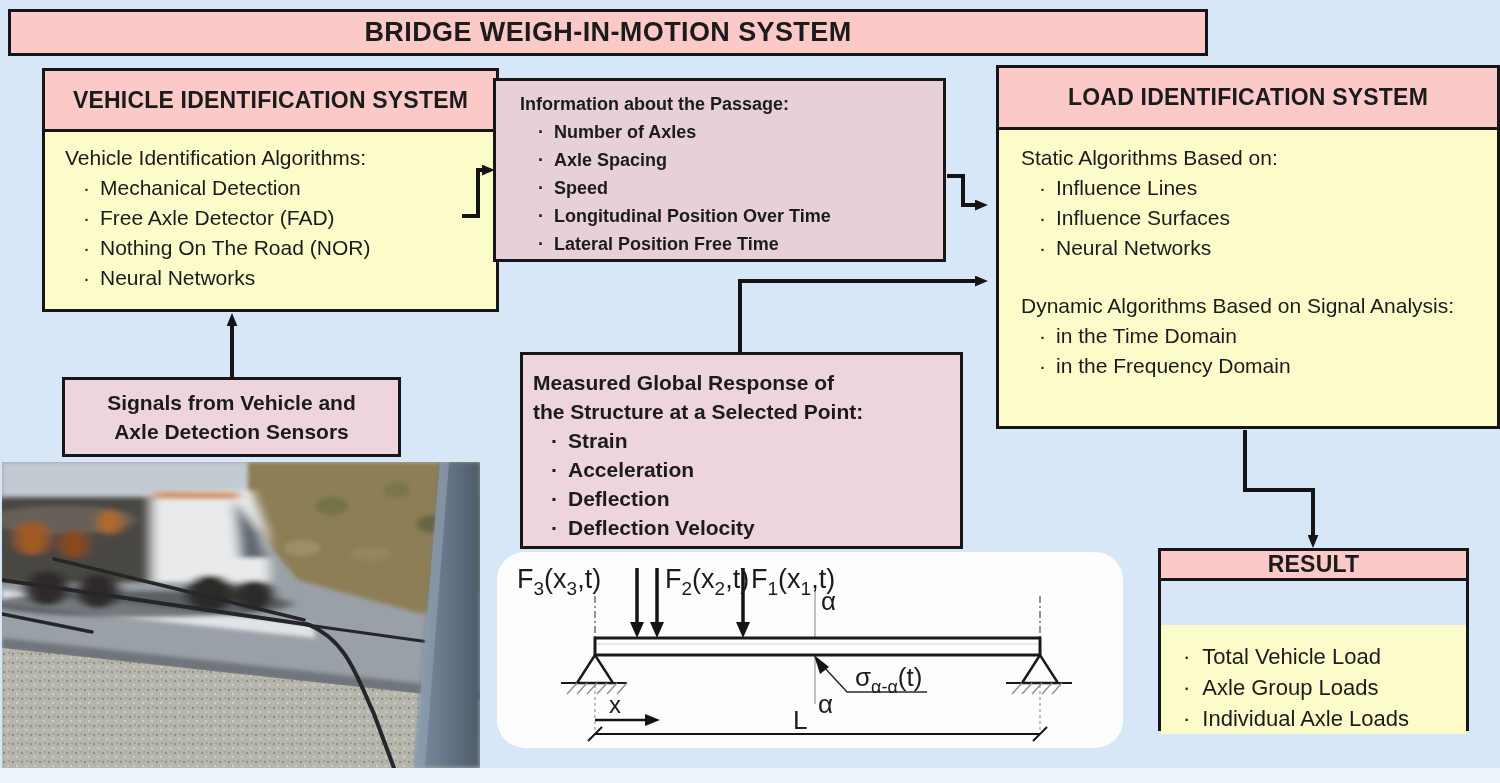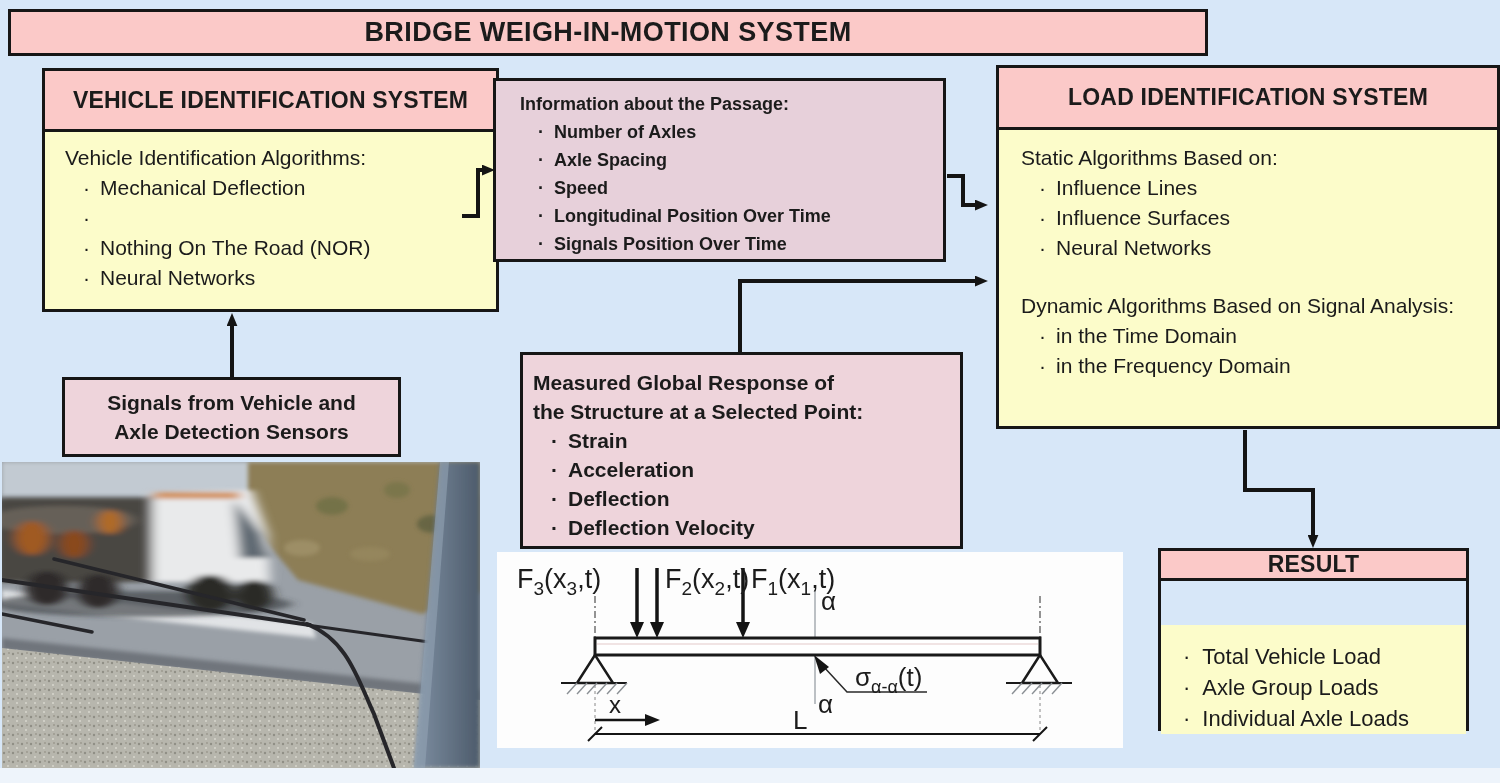"Mechanical Deflection" span { text: Deflection -> Detection }
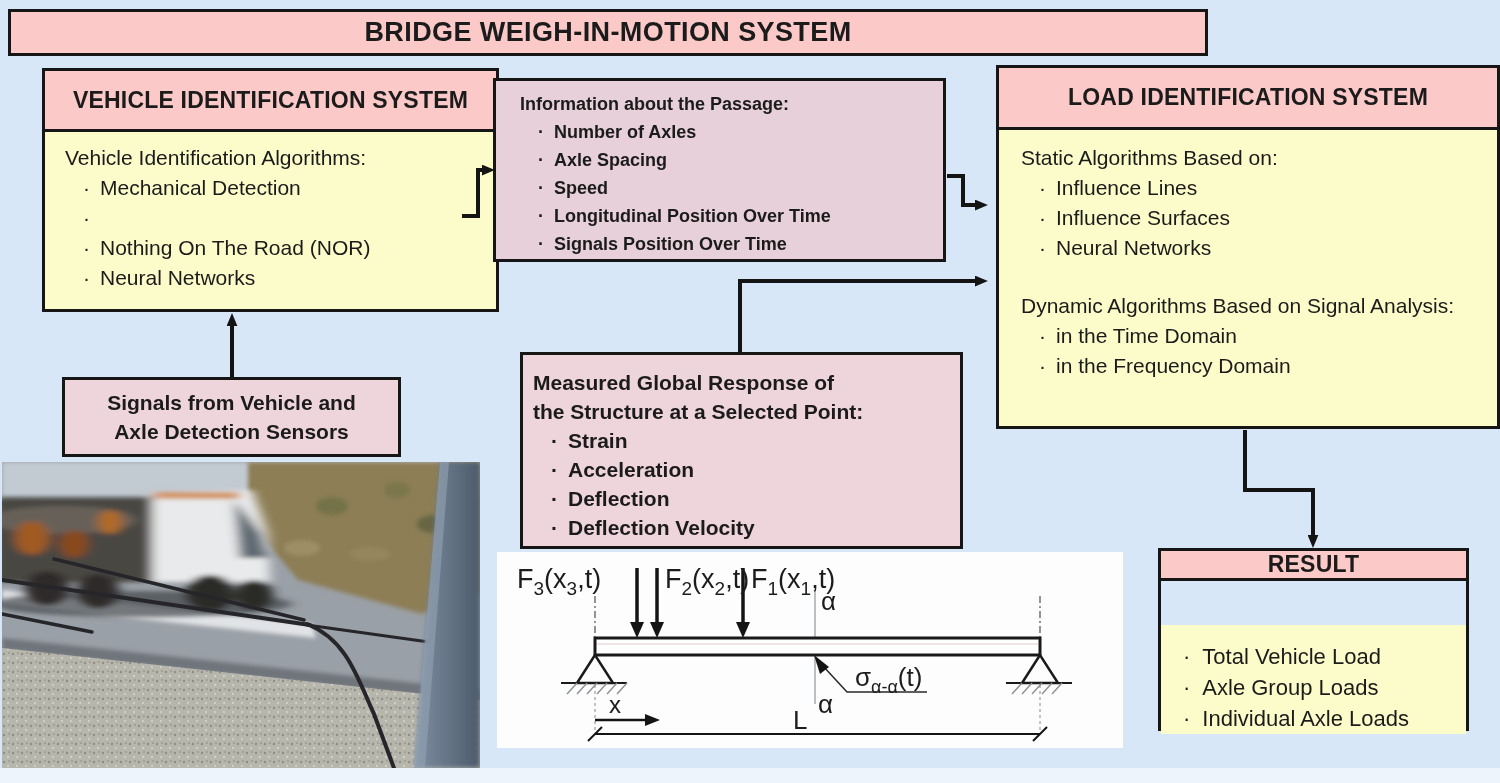"Free Axle Detector (FAD)" span { html: none -> <span>Free Axle Detector (FAD)</span> }
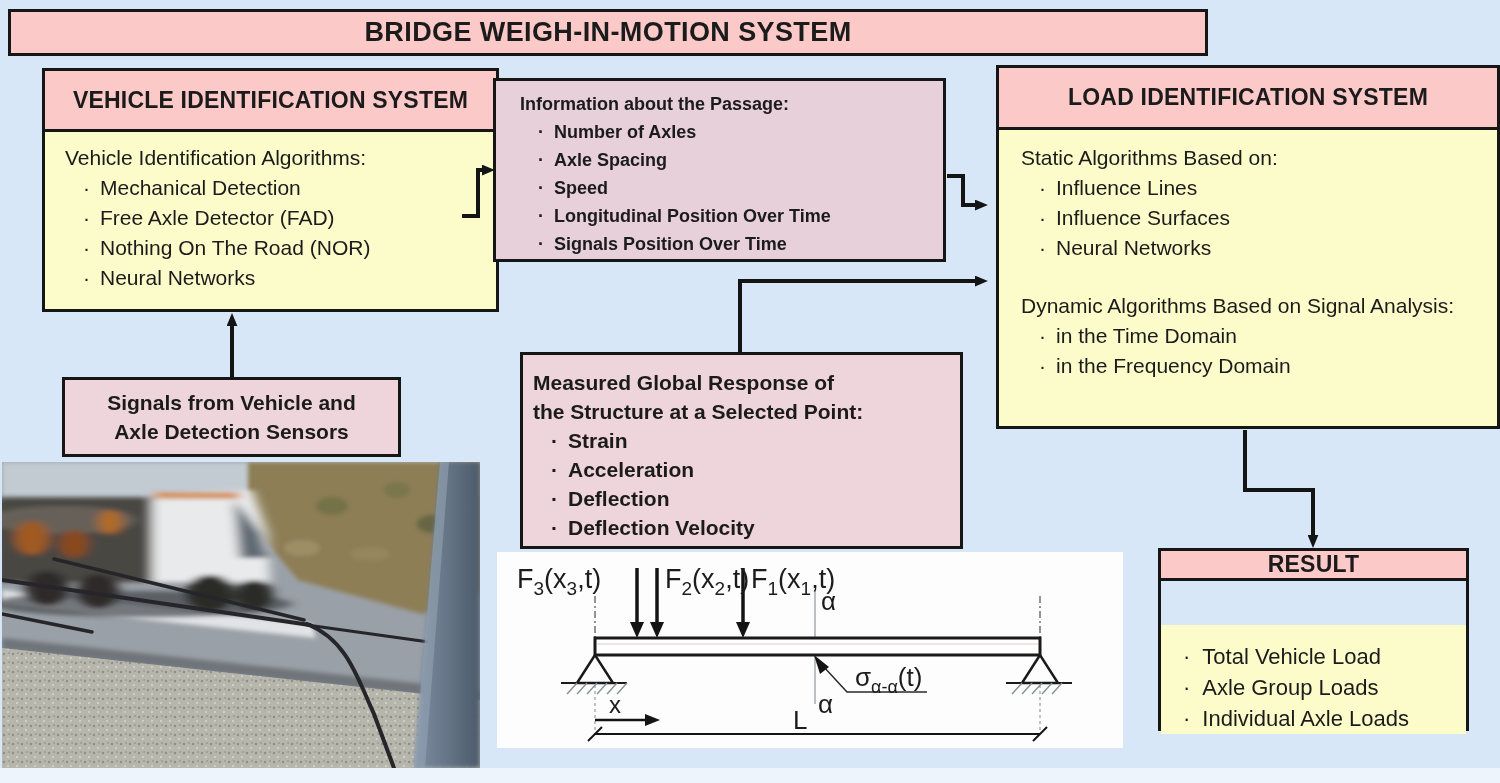"Signals Position Over Time" span { text: Signals Position Over -> Lateral Position Free }
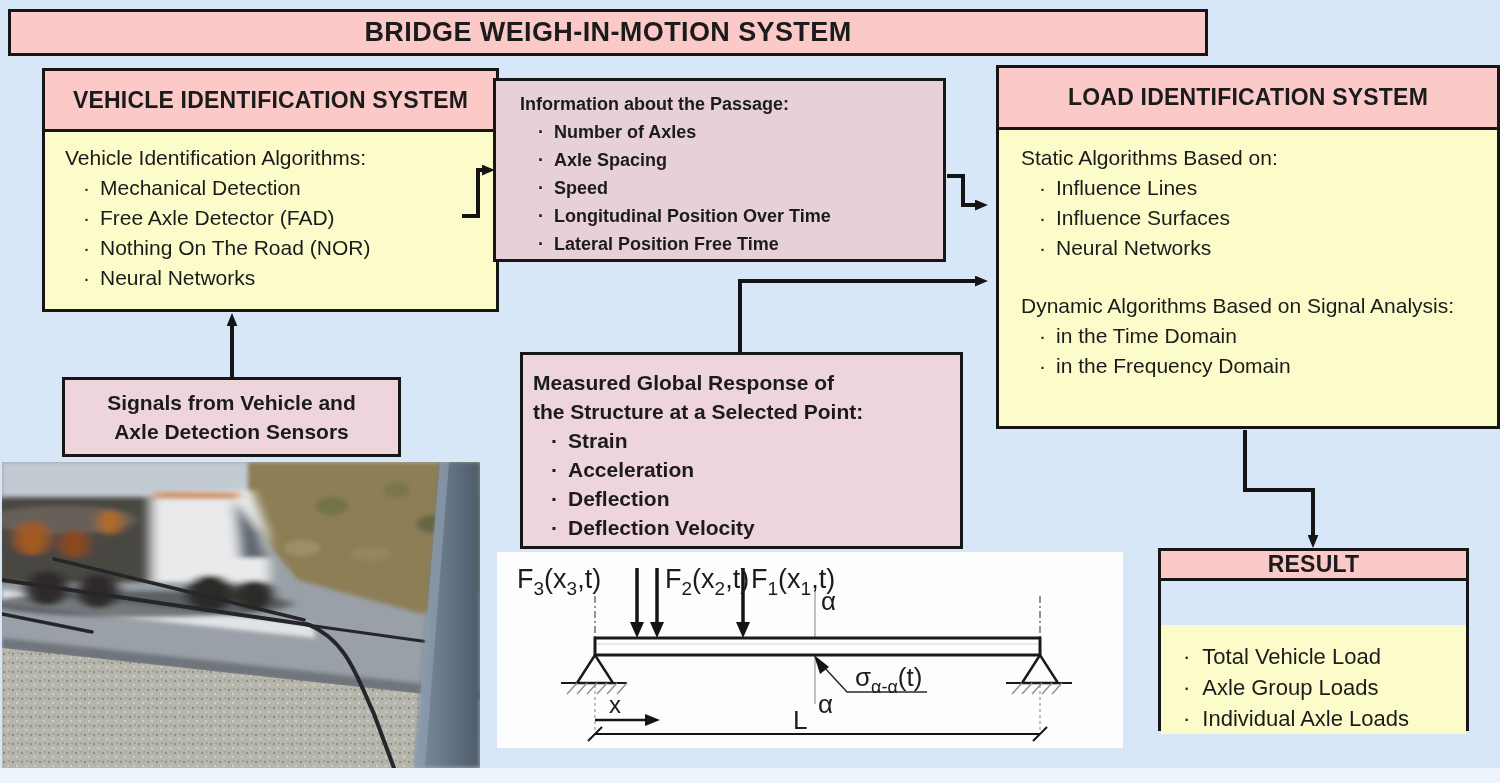"F3(x3,t)" .diagram-panel { border-radius: none -> 28px }
